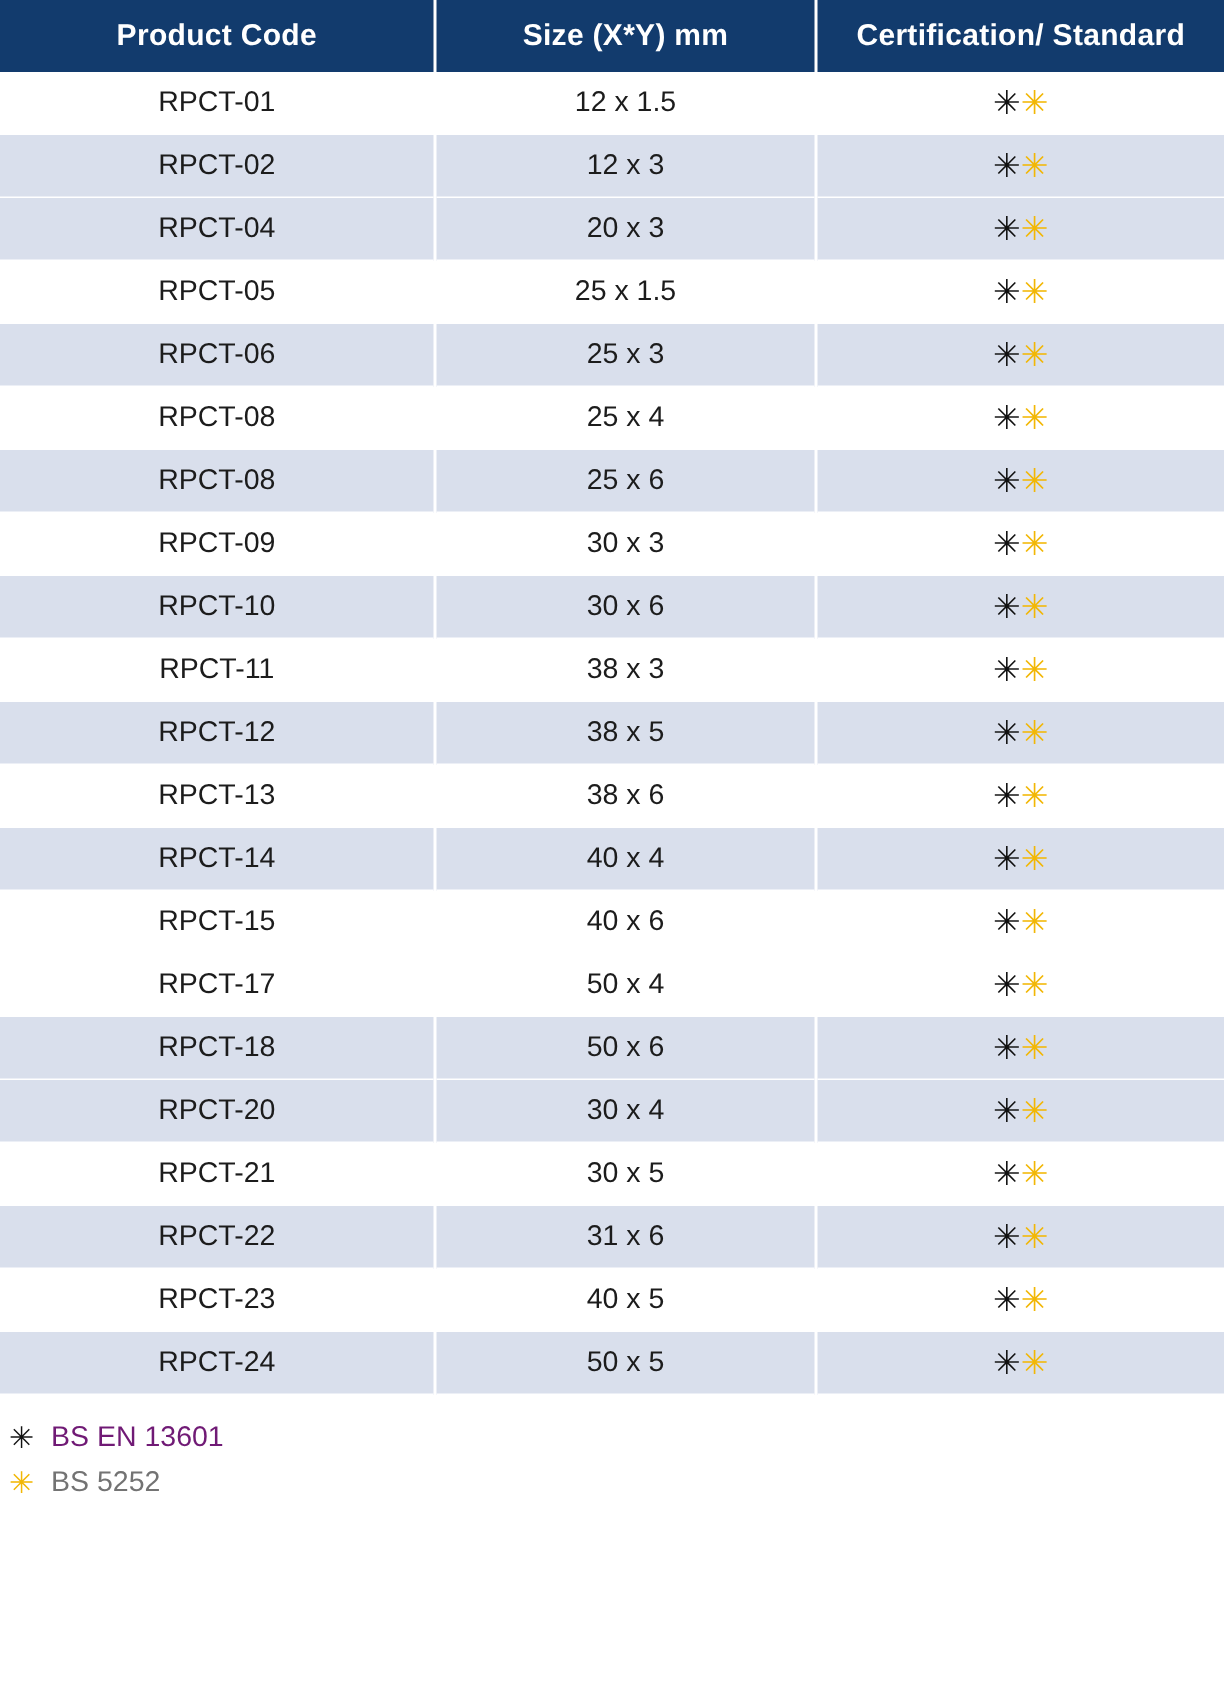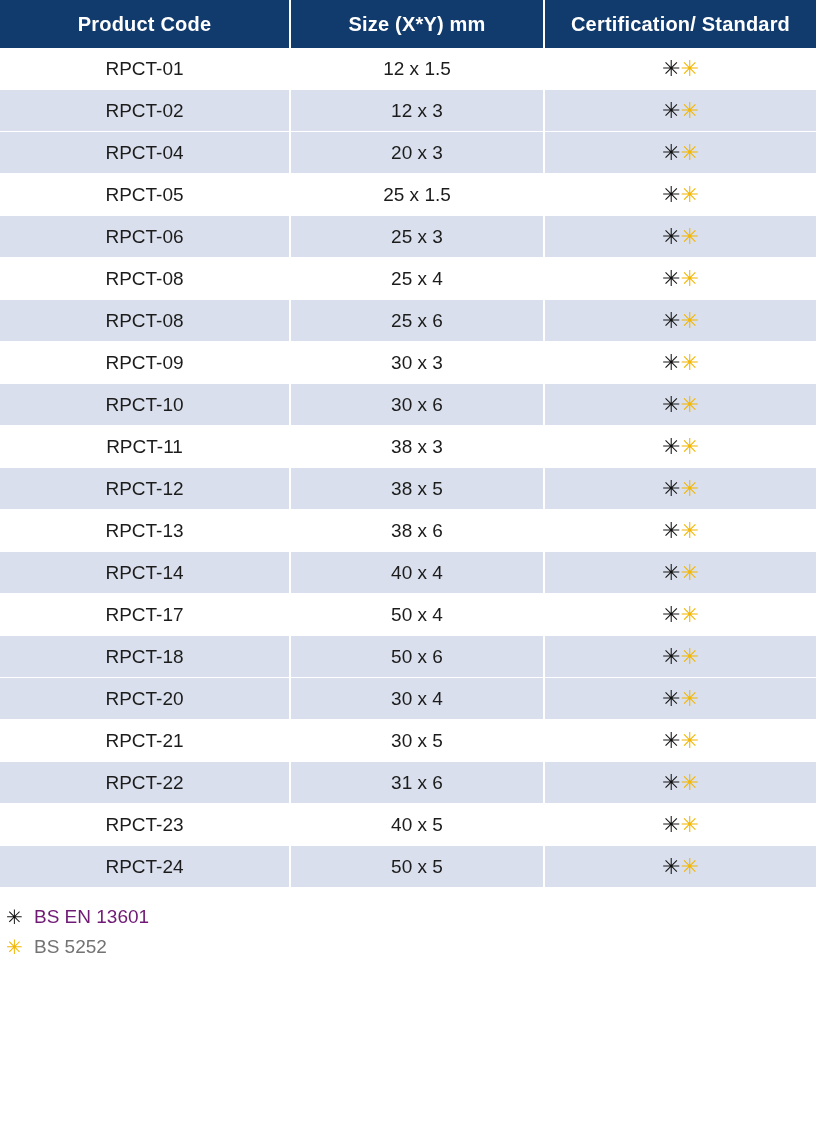"RPCT-15" tr.row-odd { html: none -> <tr> <td>RPCT-15</td> <td>40 x 6</td> <td><span>✳</span><span>✳</span></td> </tr> }
